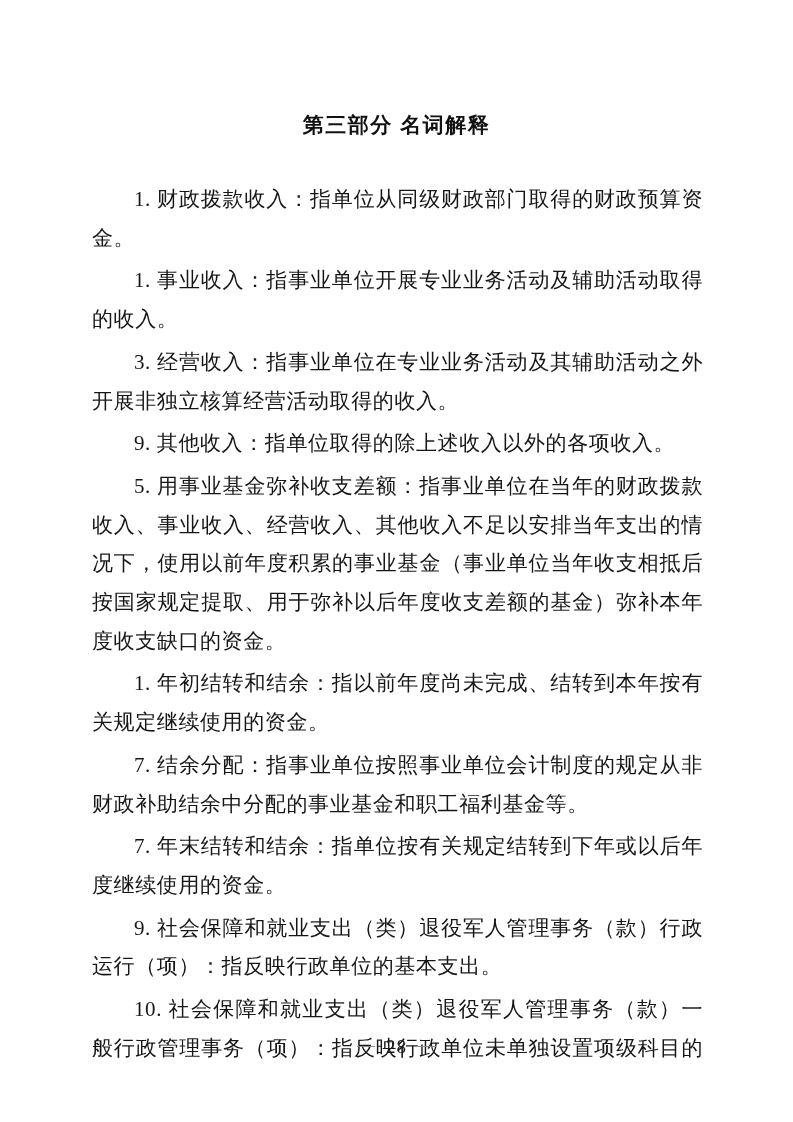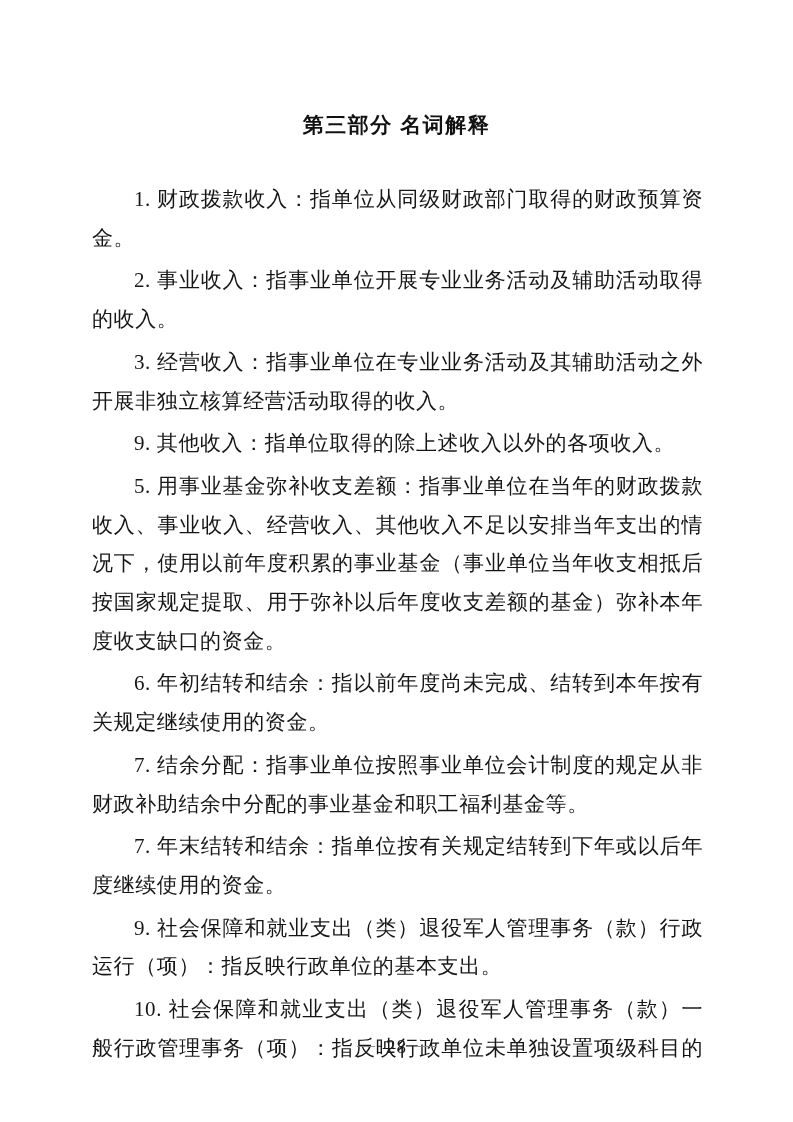"2. 事业收入：指事业单位开展专业业务活动及辅助活动取得的收入。" p.para { text: 2 -> 1 }
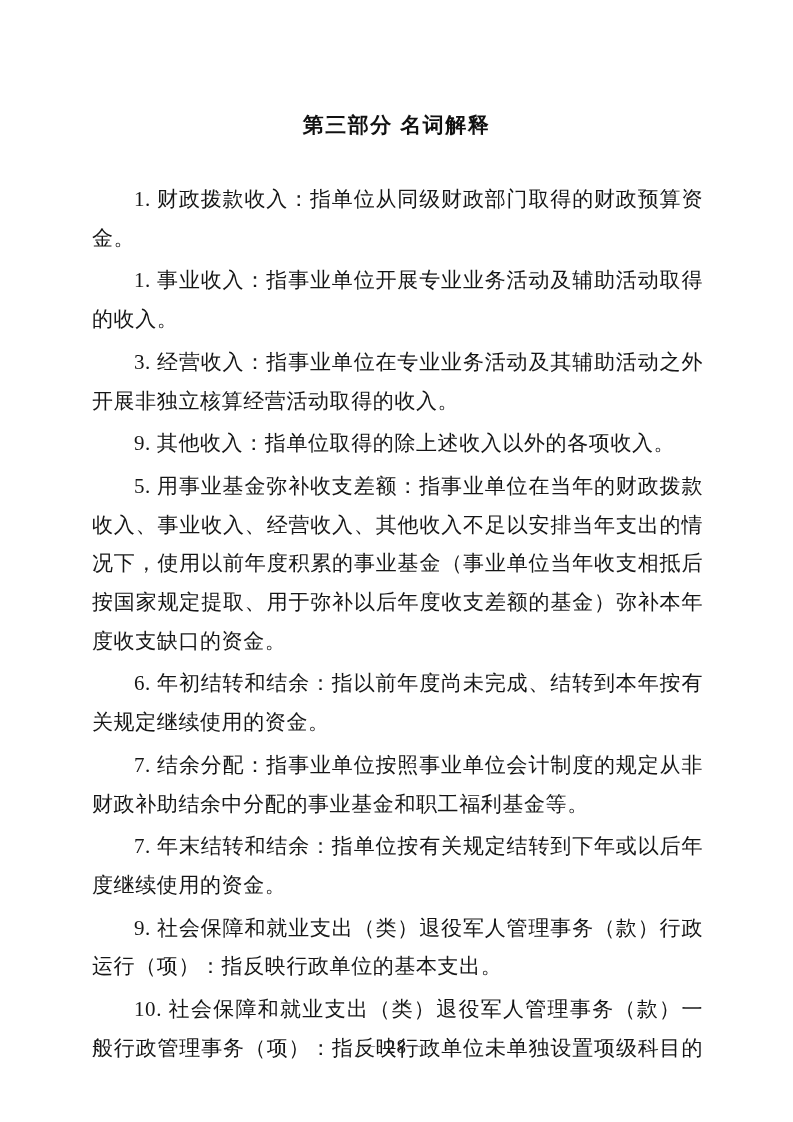"6. 年初结转和结余：指以前年度尚未完成、结转到本年按有关规定继续使用的资金。" p.para { text: 6 -> 1 }
